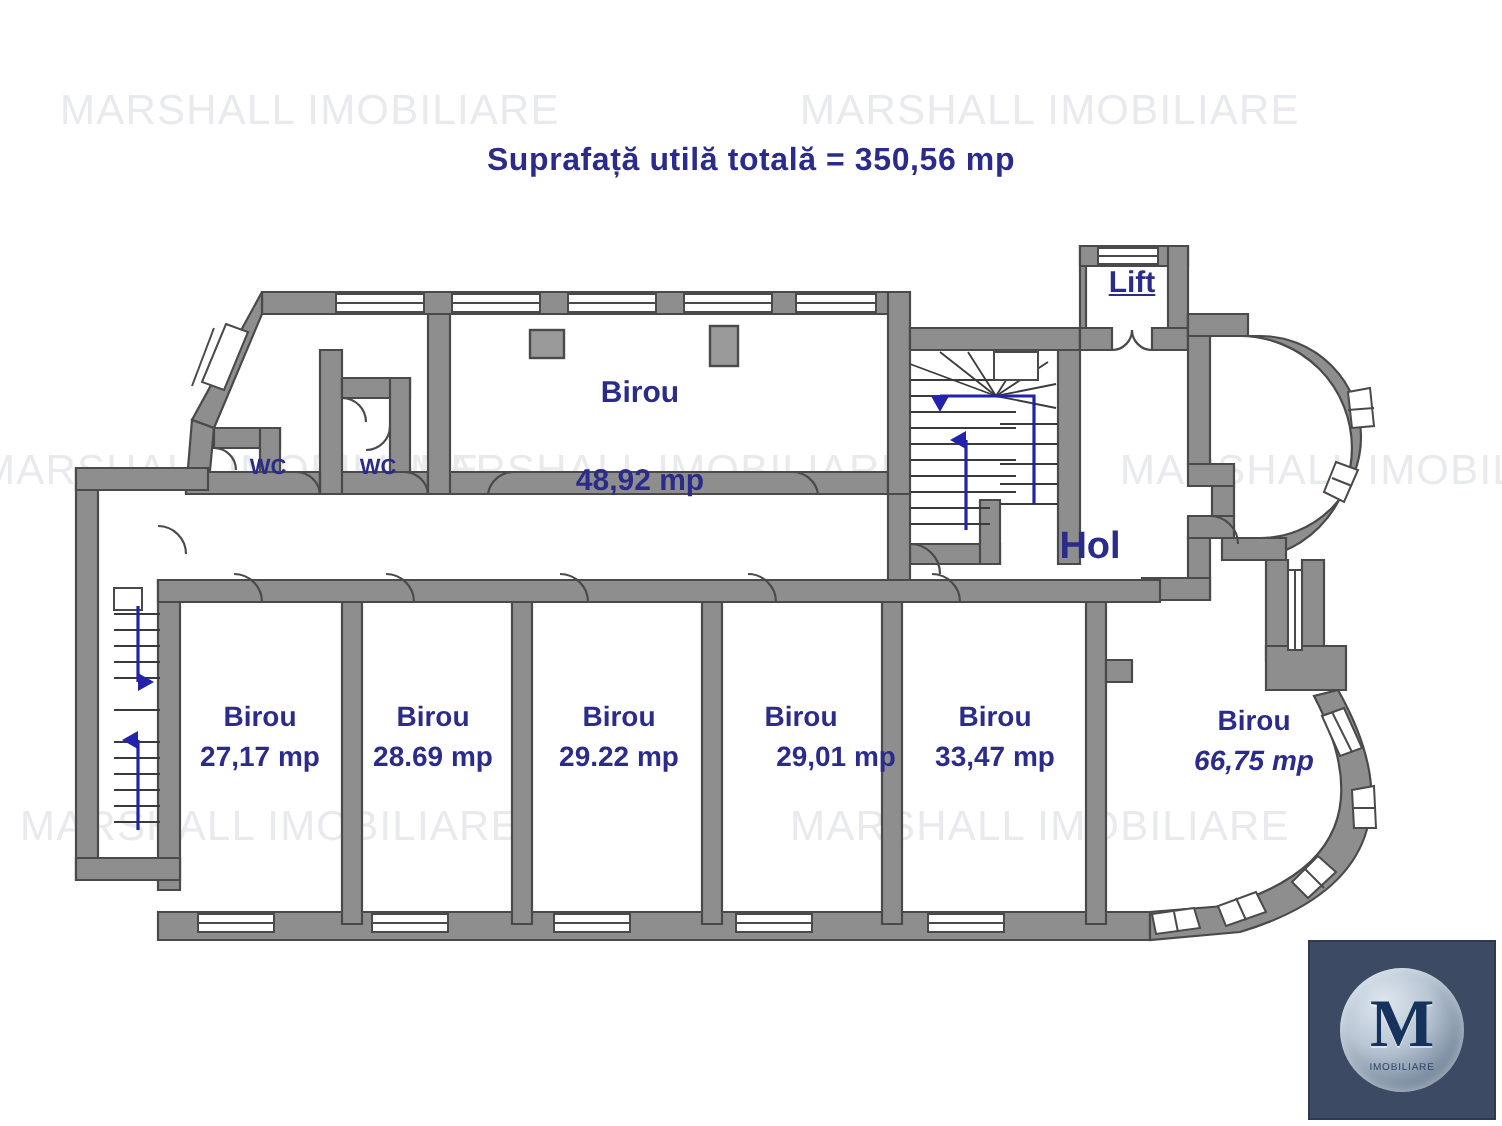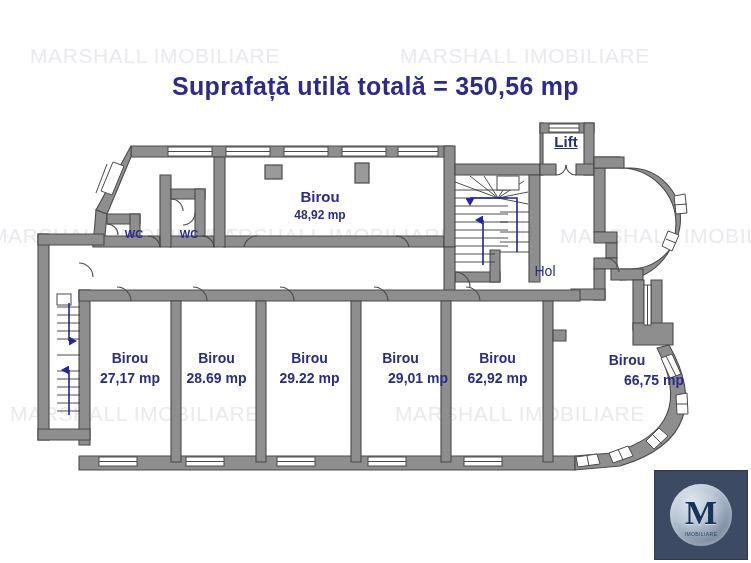"Suprafață utilă totală = 350,56" .title-sub { font-size: 25px -> 16px }
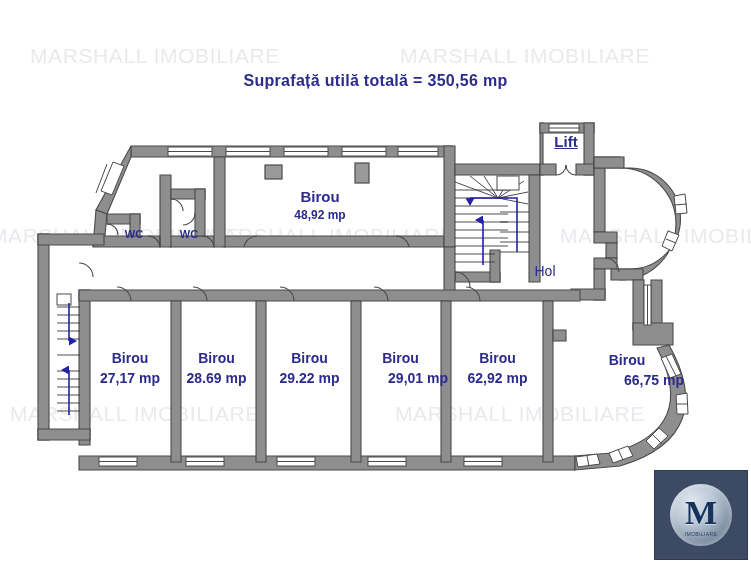"48,92 mp" .room-area-lg { font-size: 12px -> 15px; margin-top: none -> 24px }
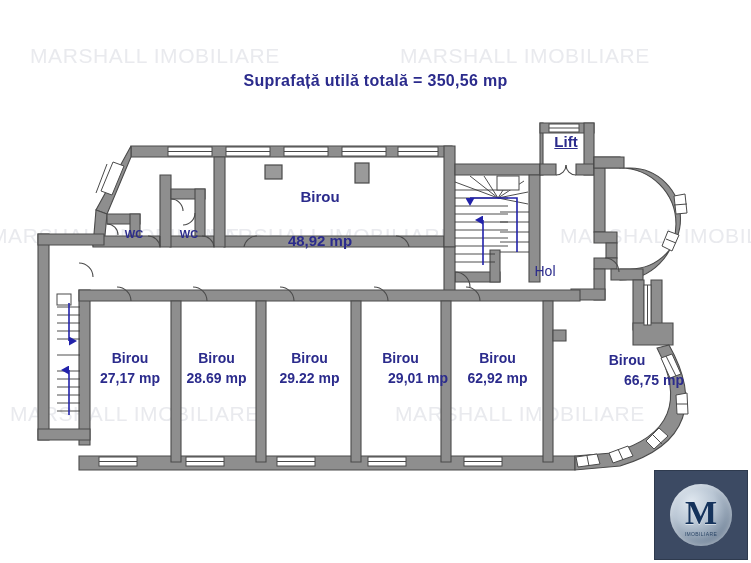"Hol" .hol-lbl { font-size: 14px -> 19px; font-weight: 400 -> 700 }
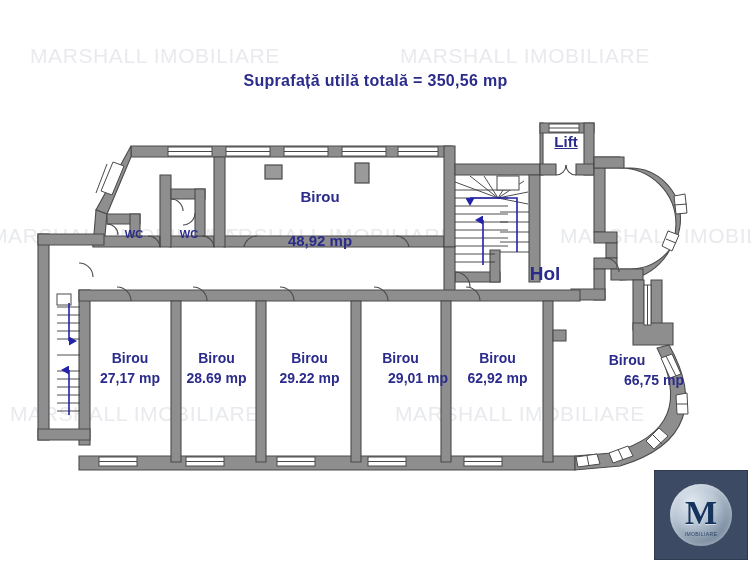"62,92 mp" div.lbl { text: 62,92 -> 33,47 }
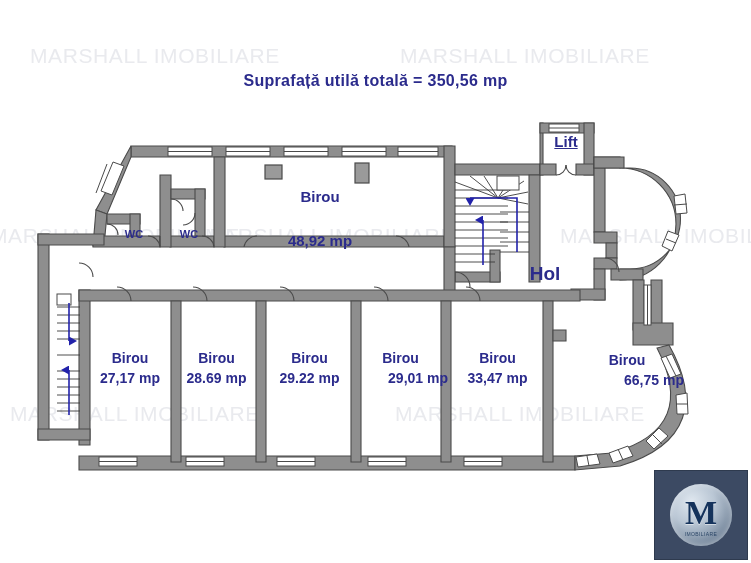"66,75 mp" div.lbl { font-style: none -> italic; left: 604px -> 577px }
